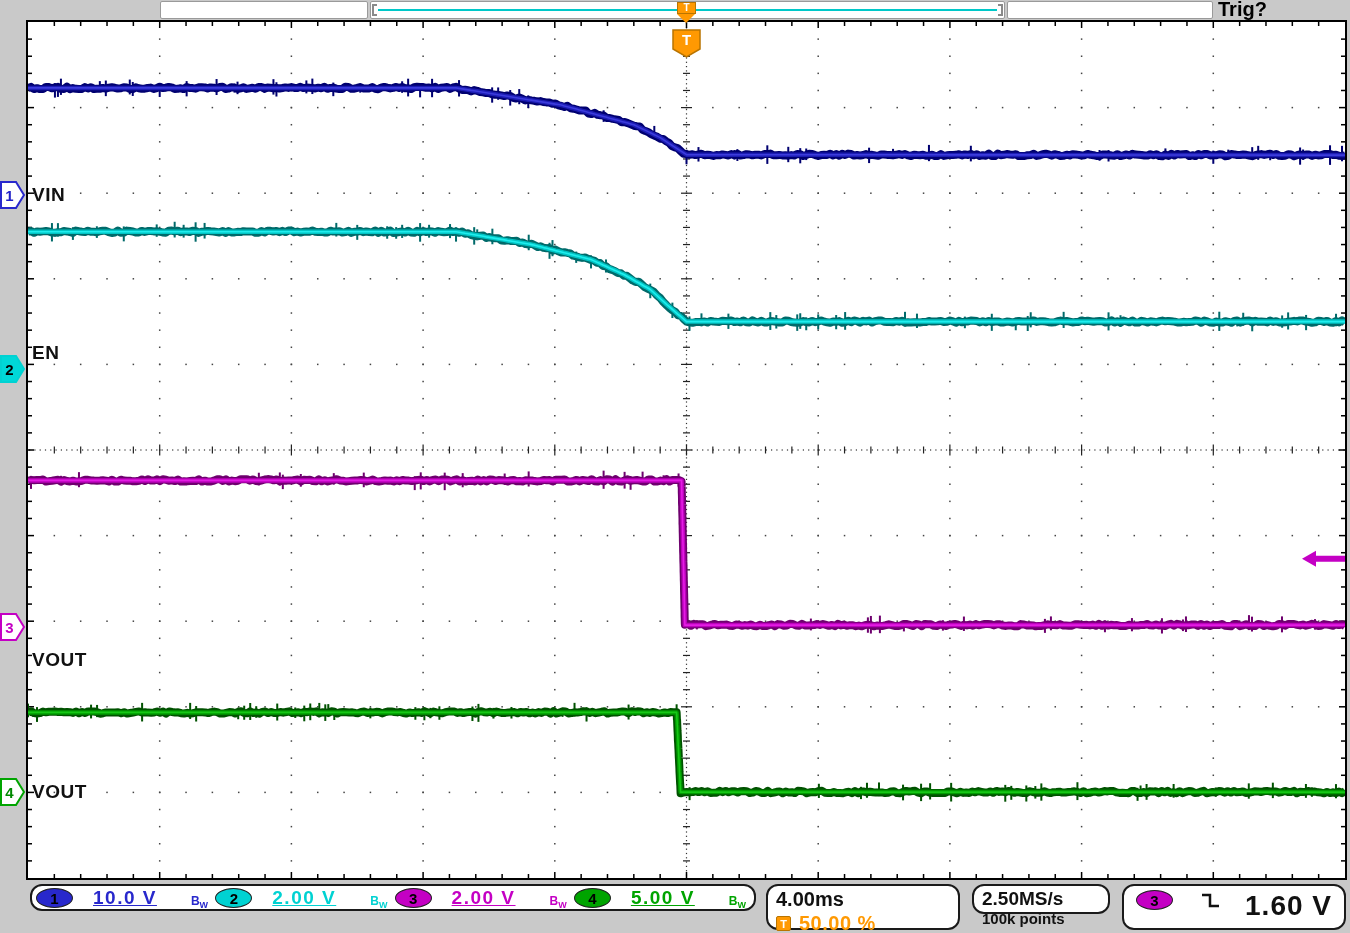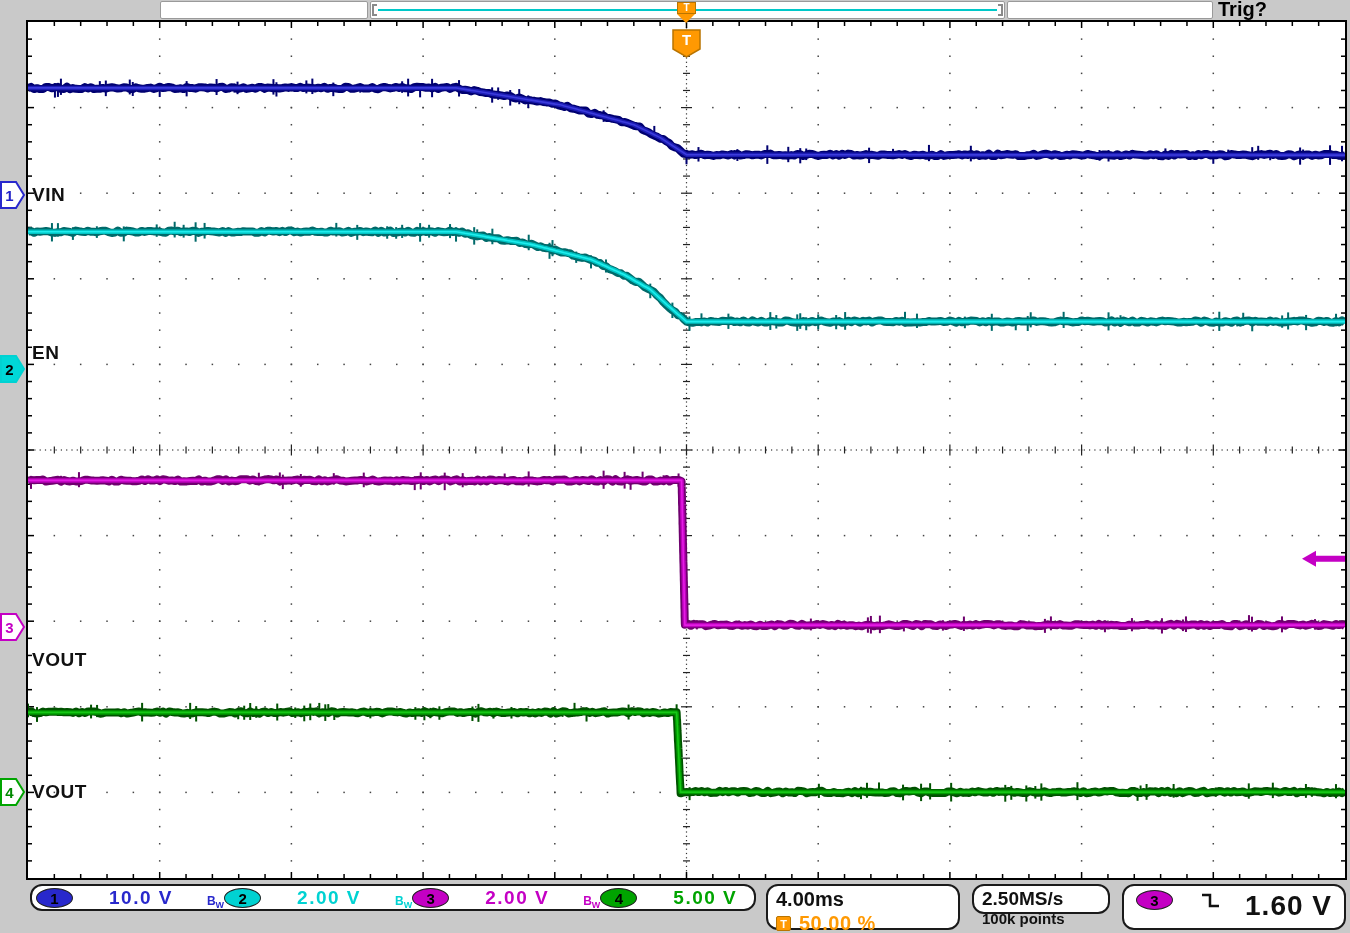"10.0 V" .ro-val { margin-left: 36px -> 20px; text-decoration: none -> underline }
